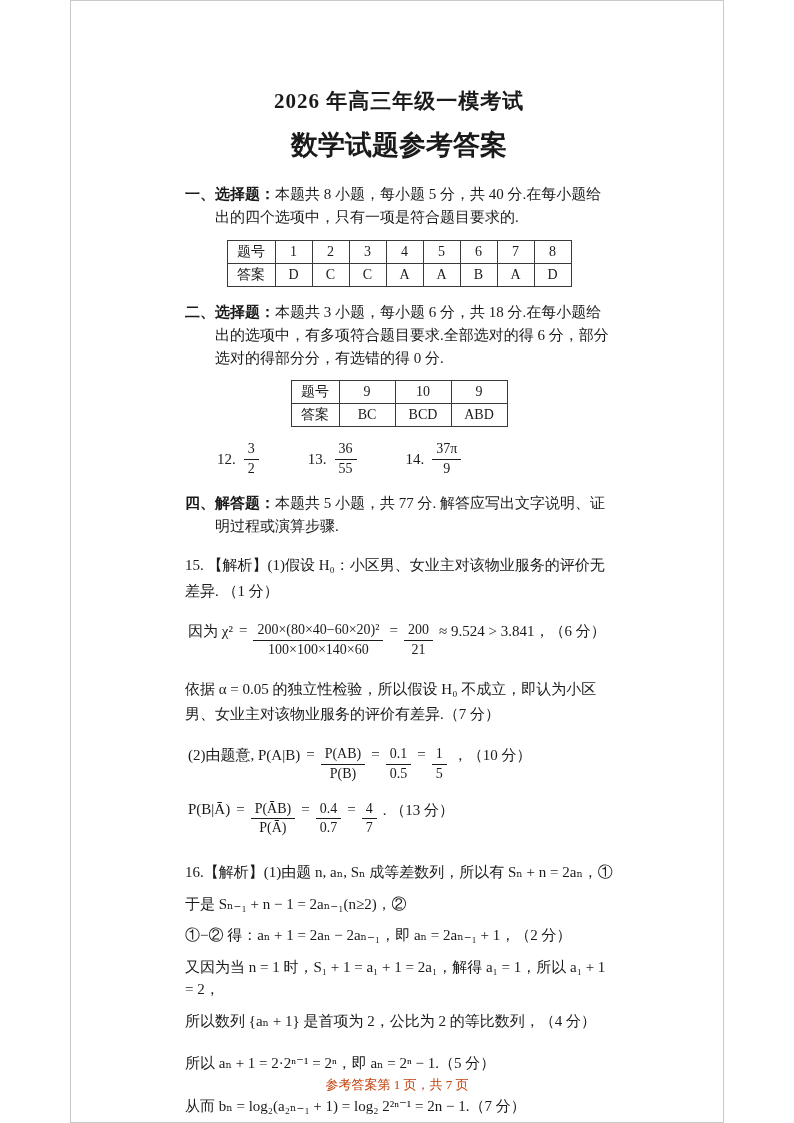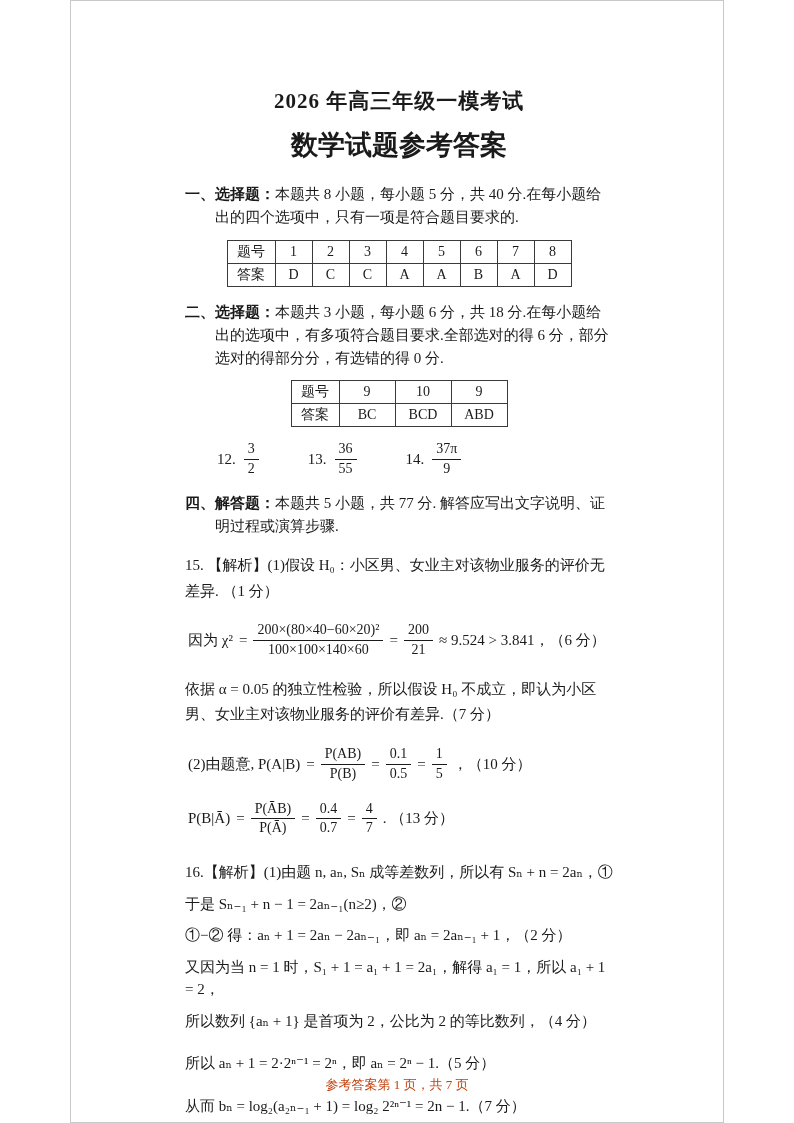"因为 χ²" .formula { align-items: center -> flex-start }
